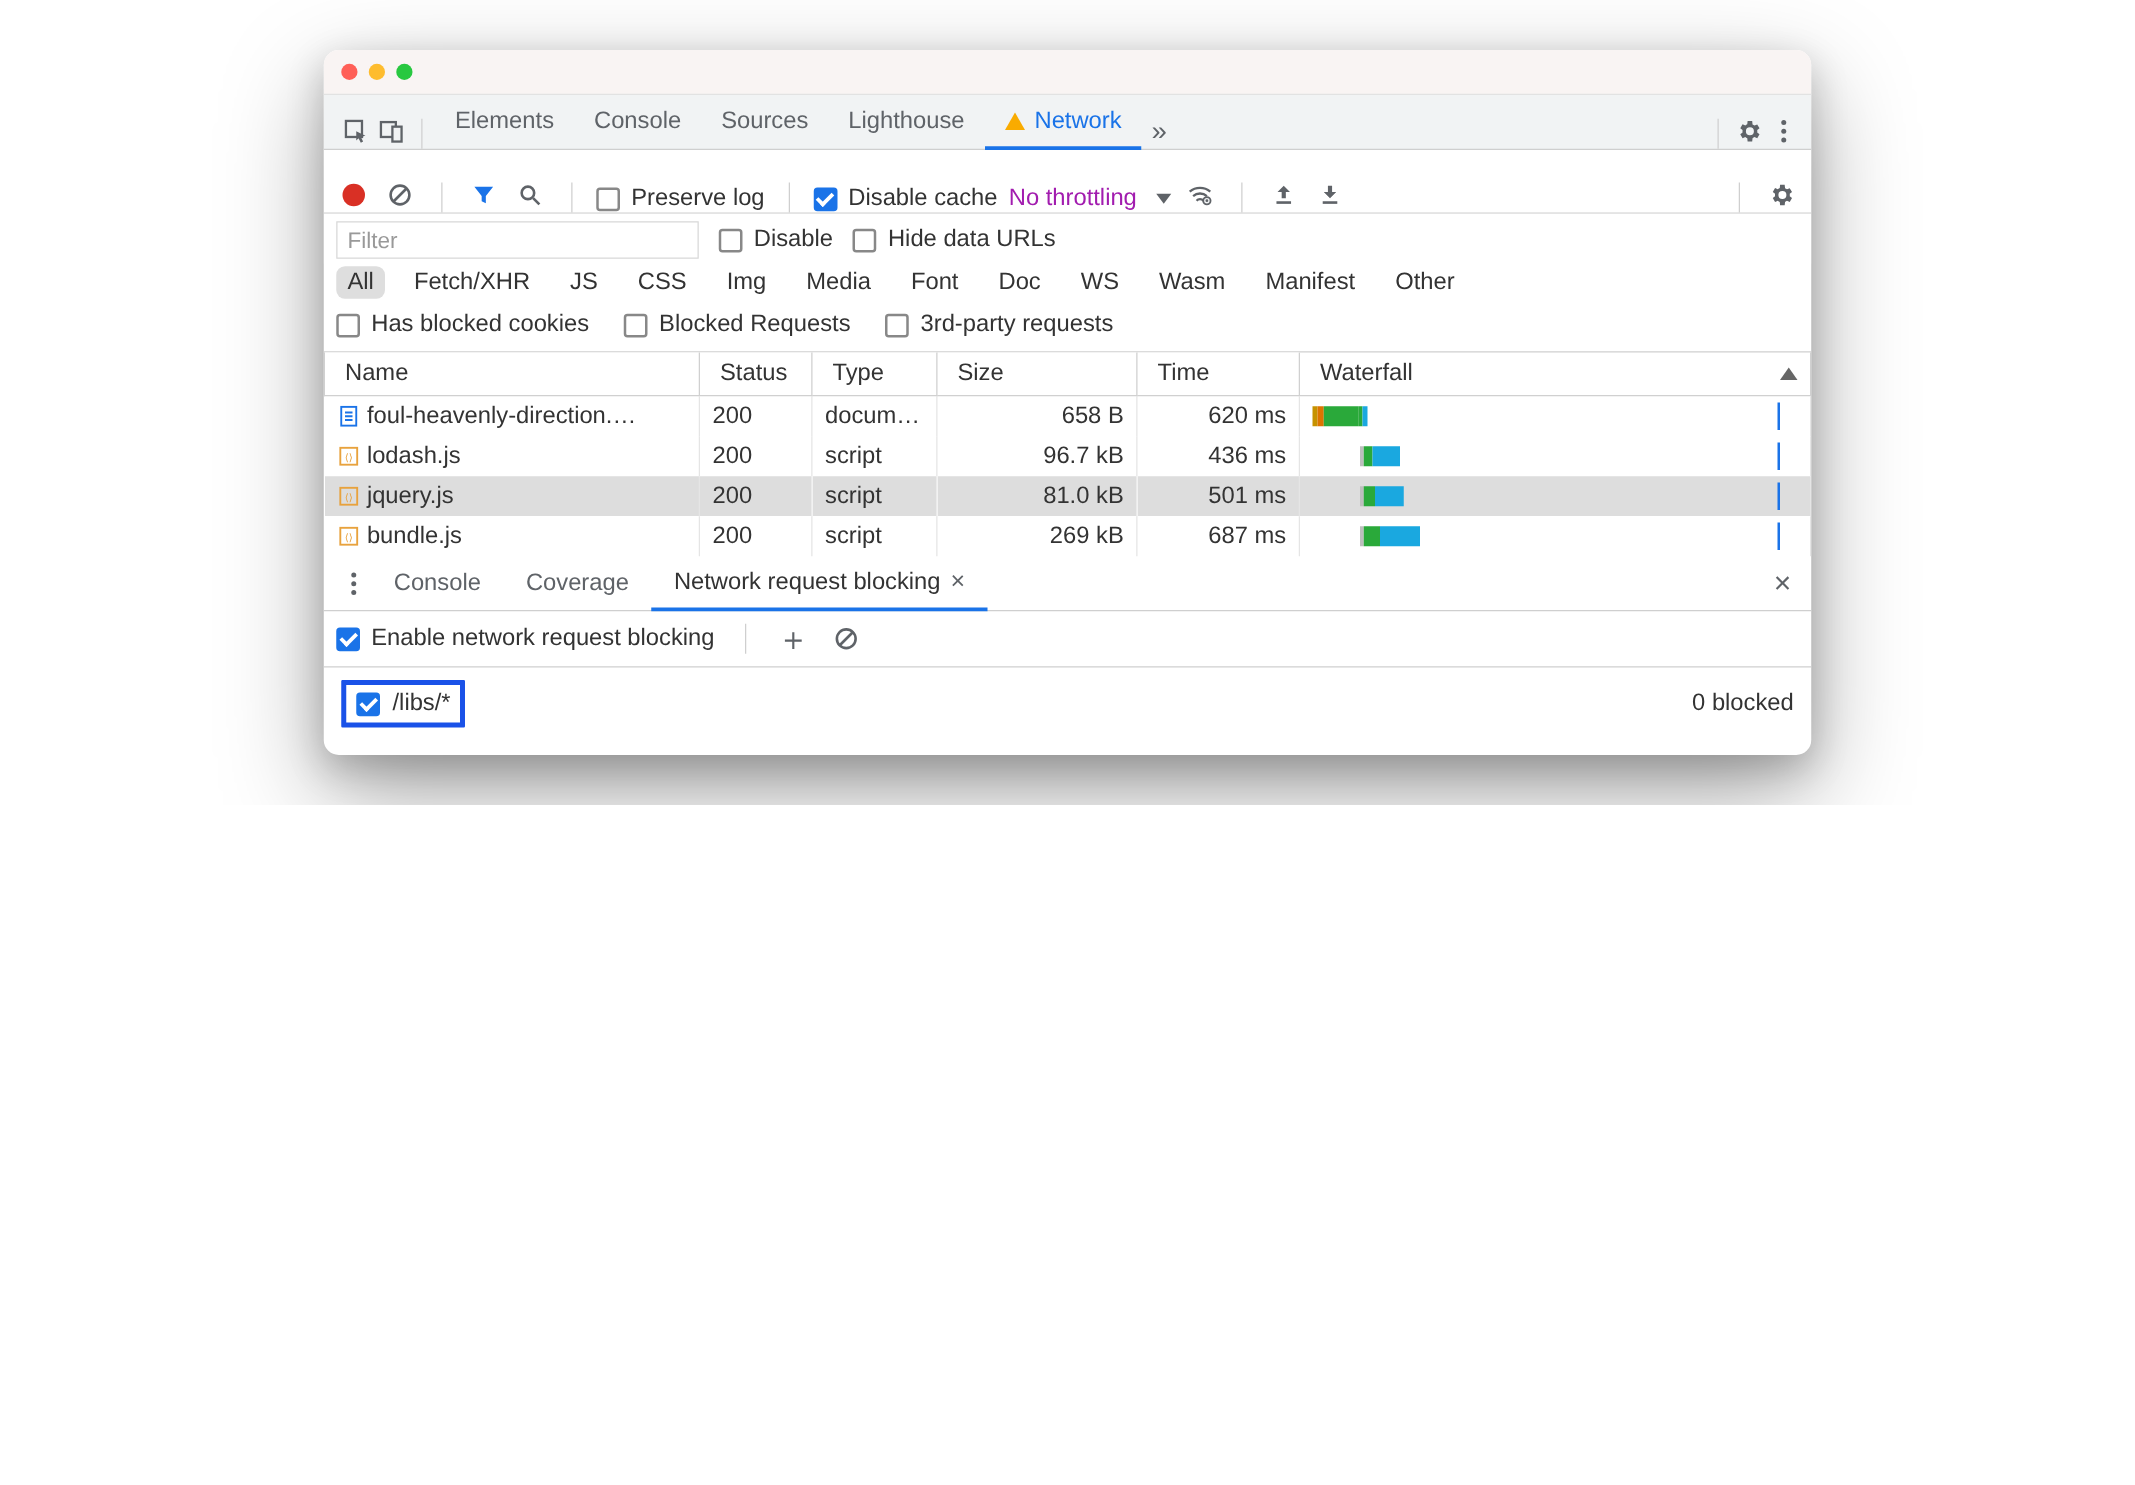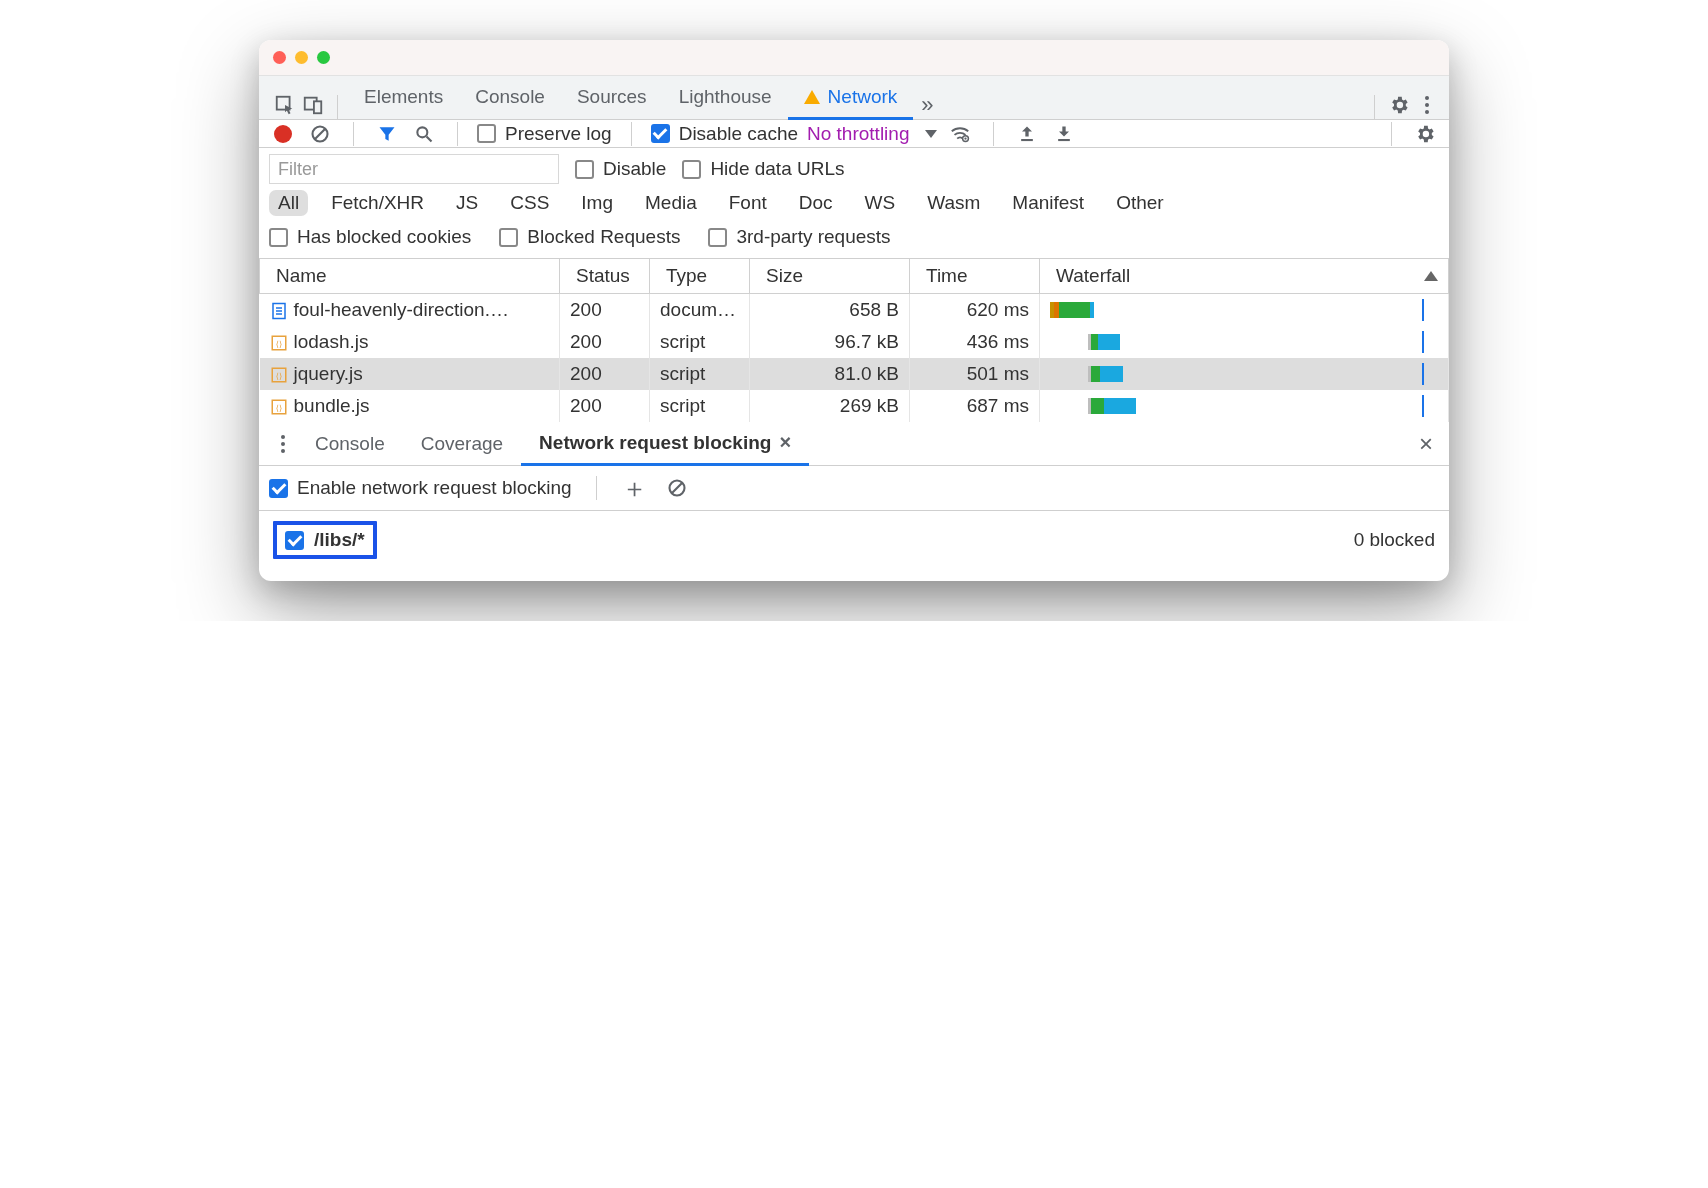"Preserve log" .net-toolbar { align-items: center -> flex-end; height: 28px -> 51px }
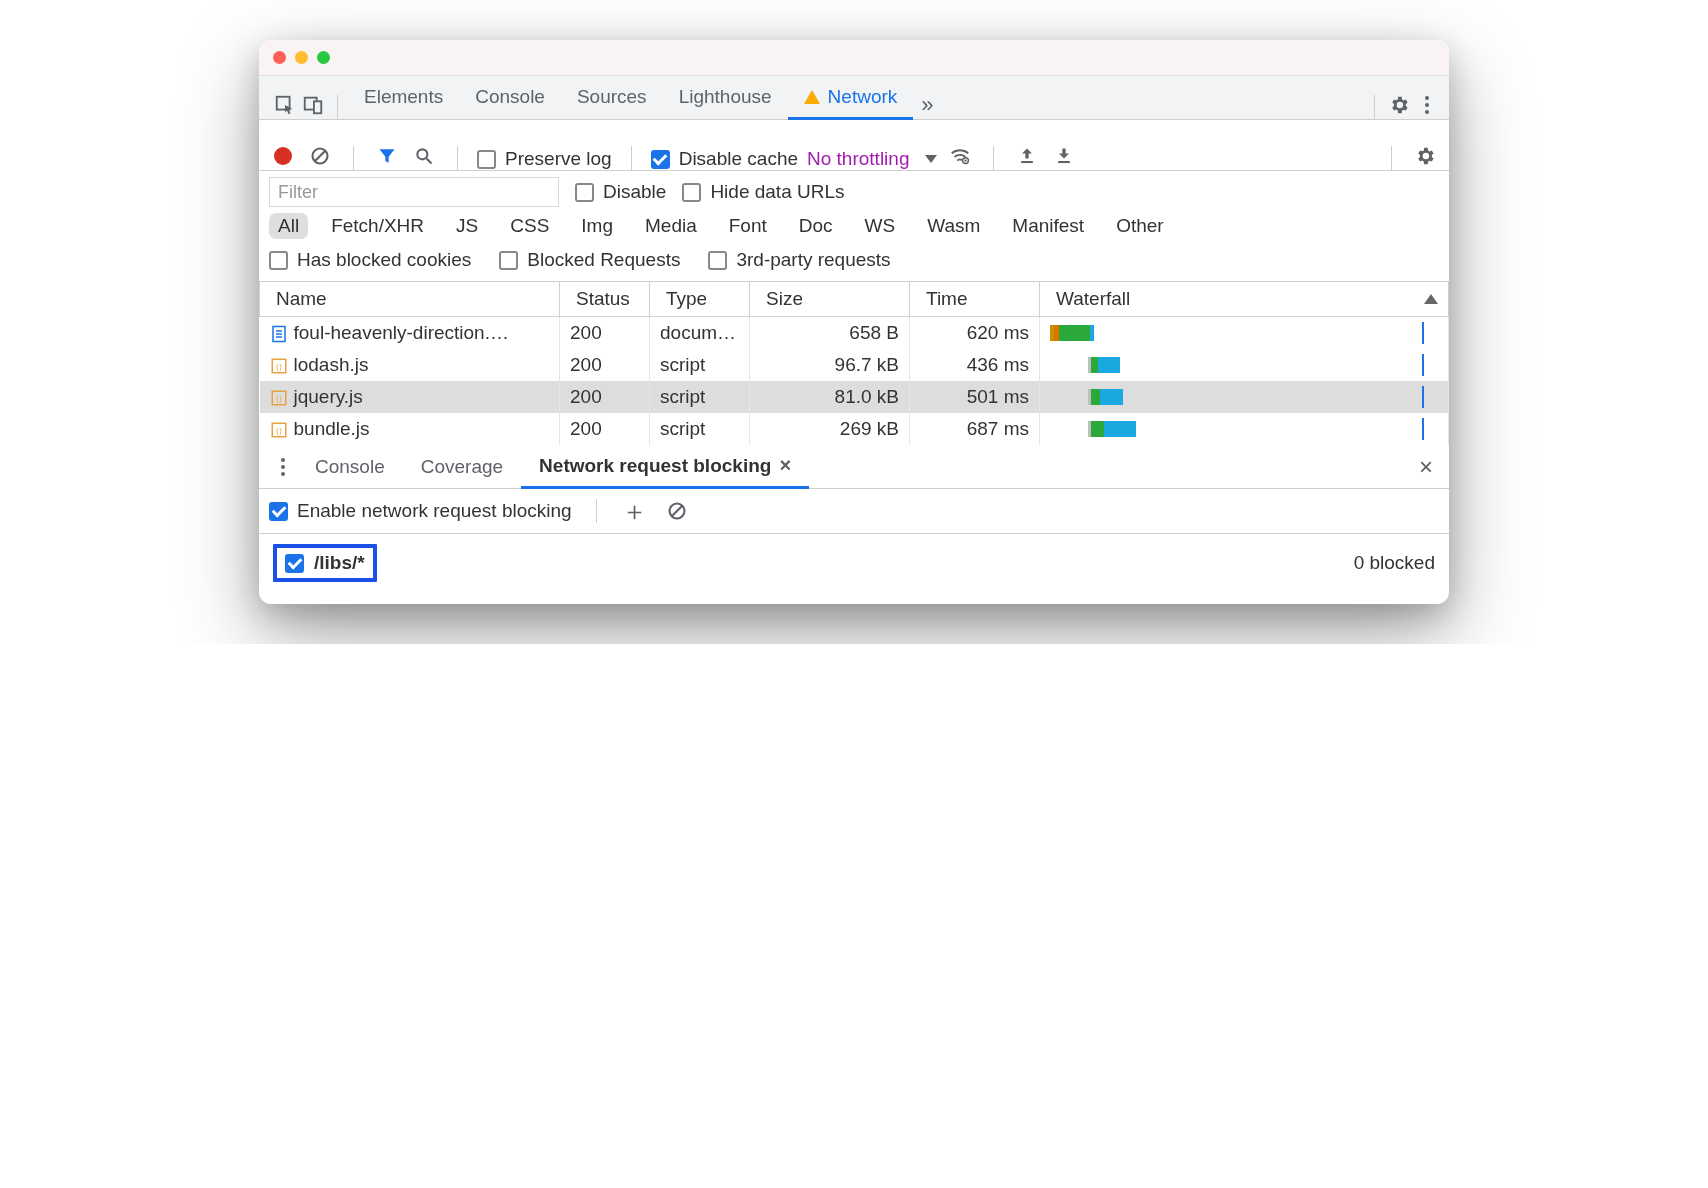"Network request blocking" .dtab.active { font-weight: 700 -> 400 }
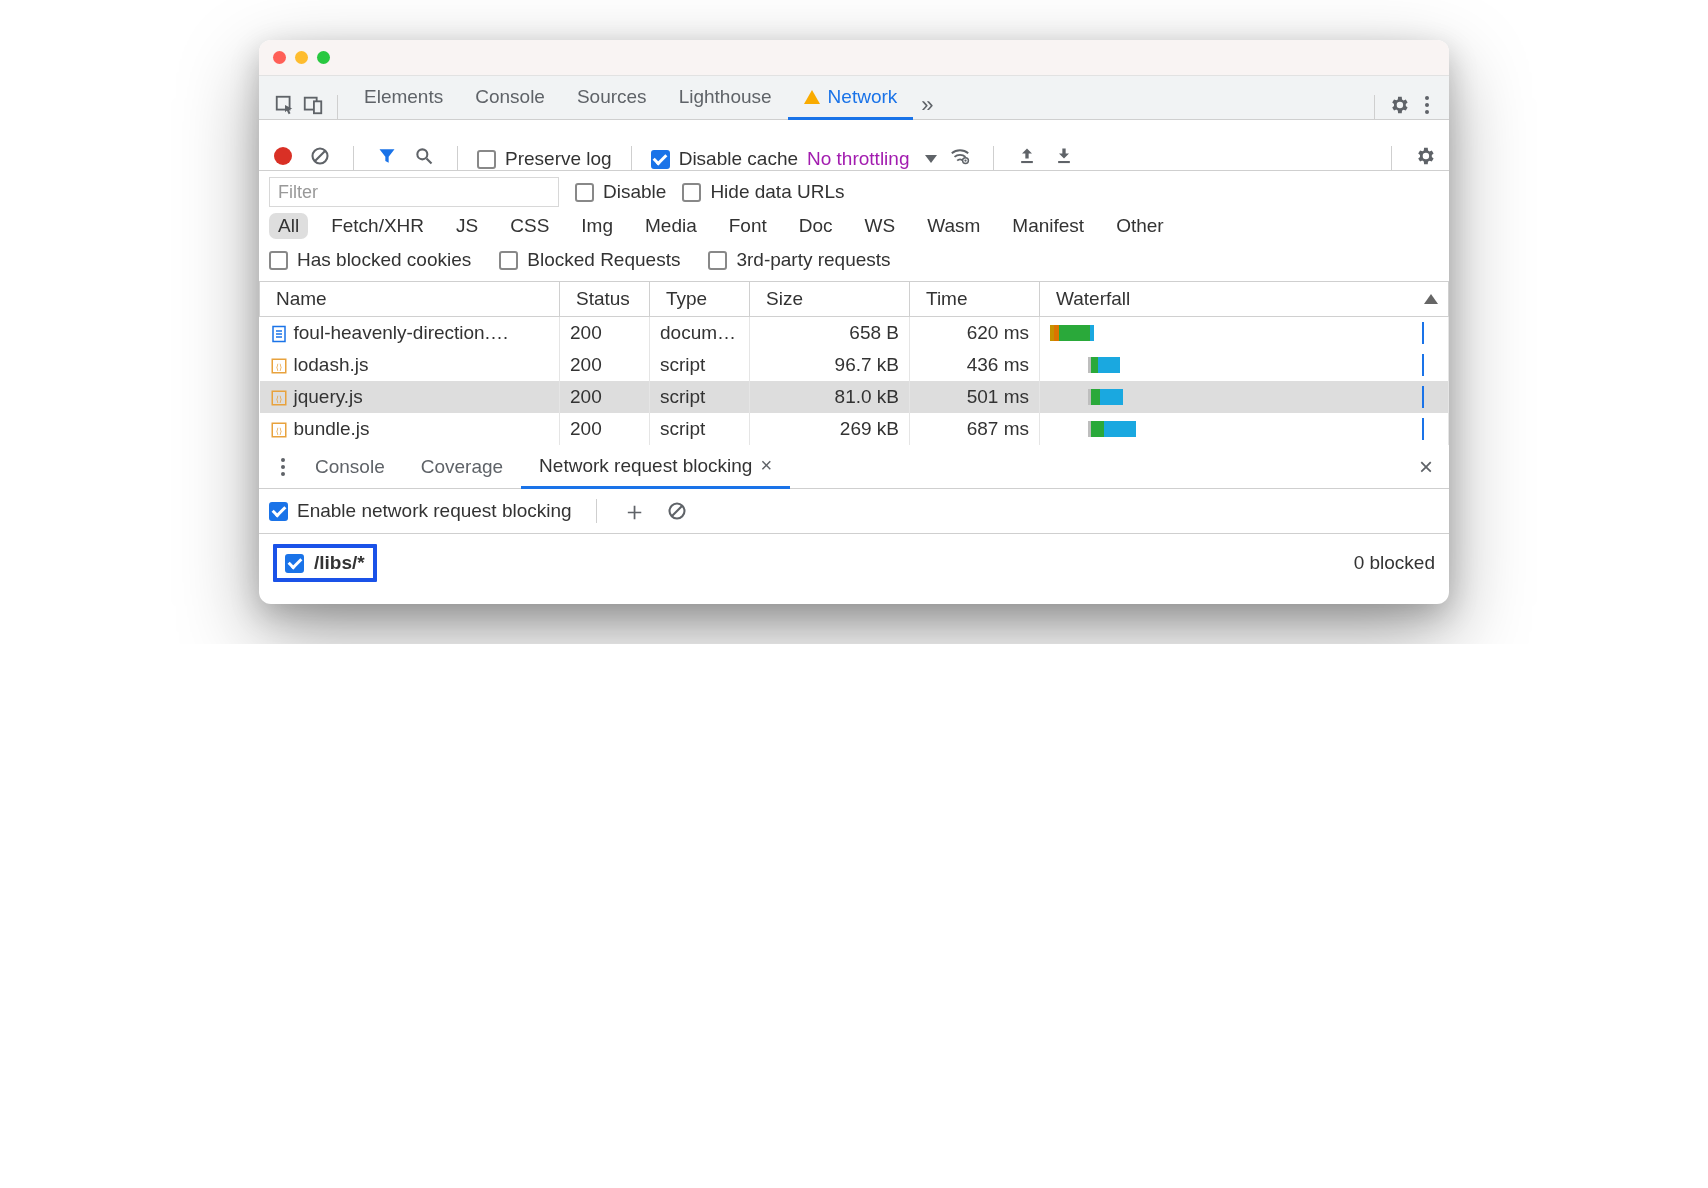"/libs/*" .highlight { font-weight: bold -> none }
